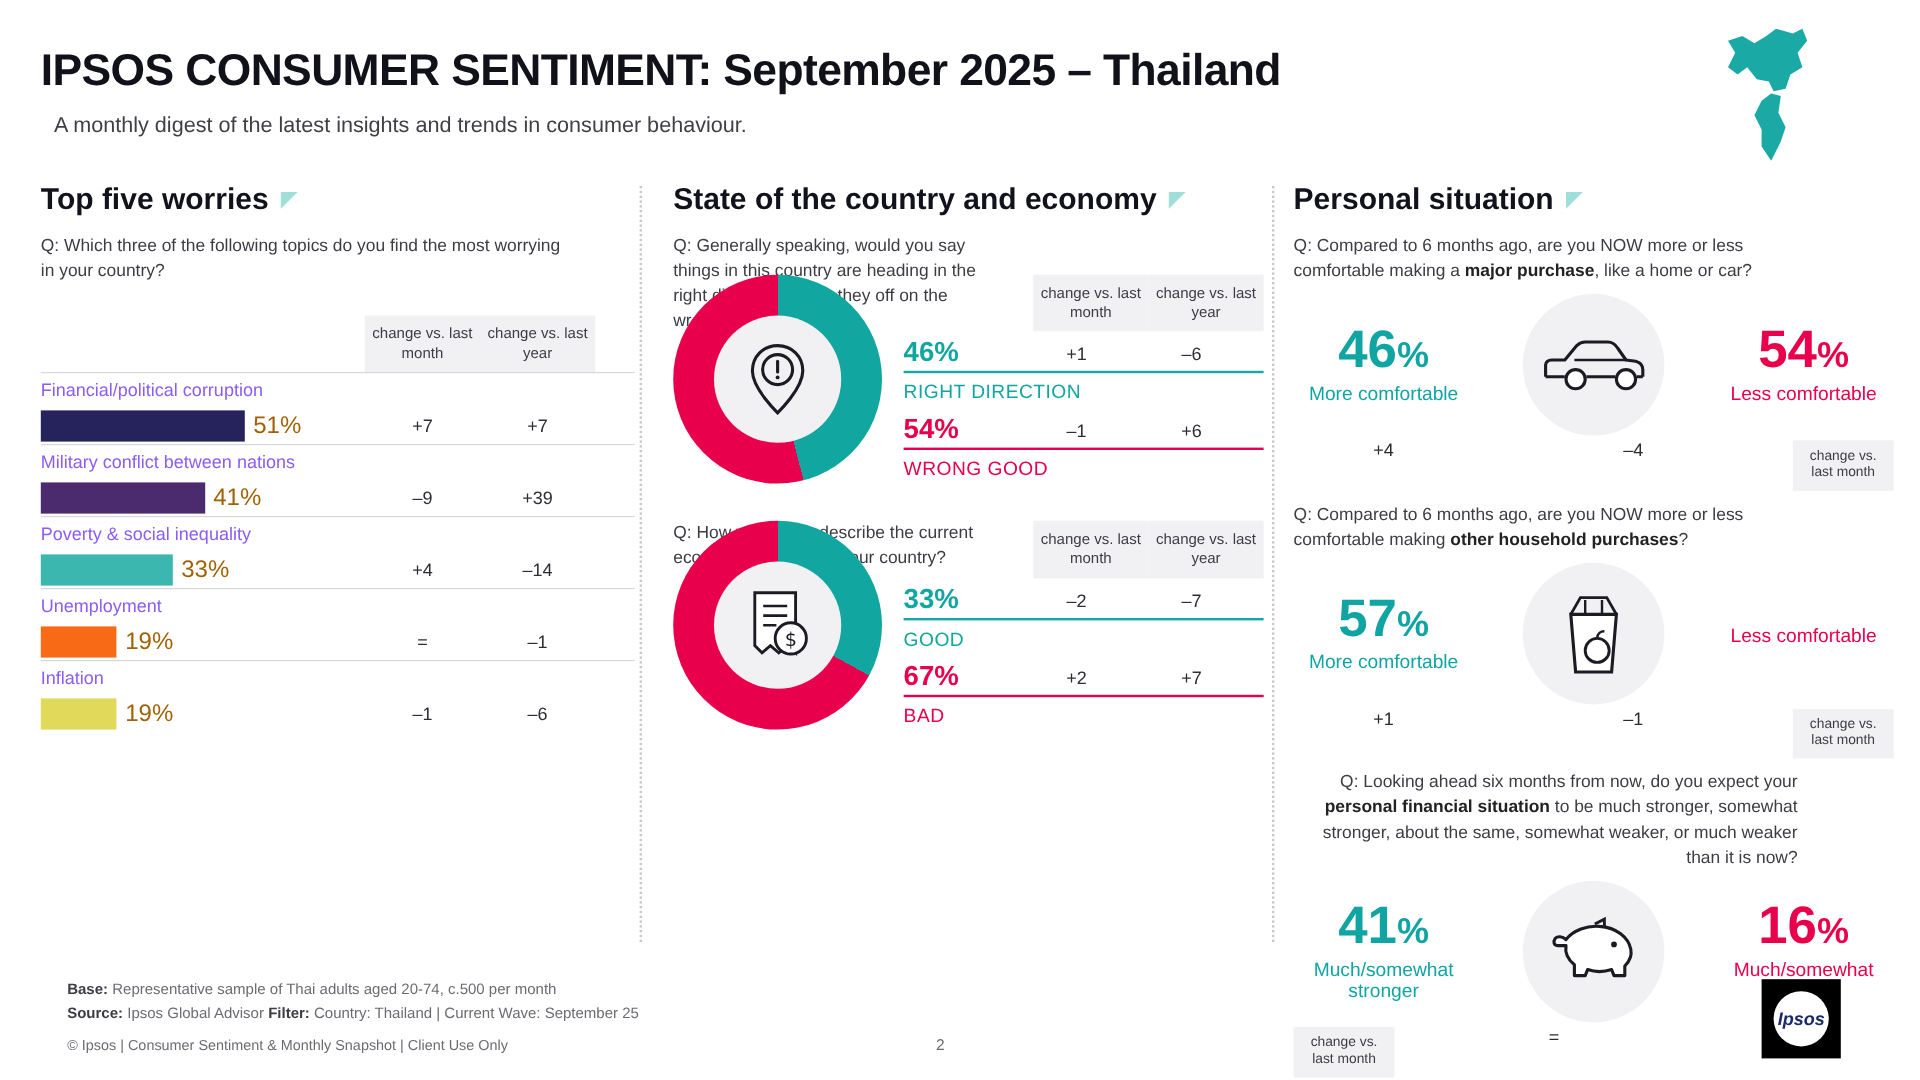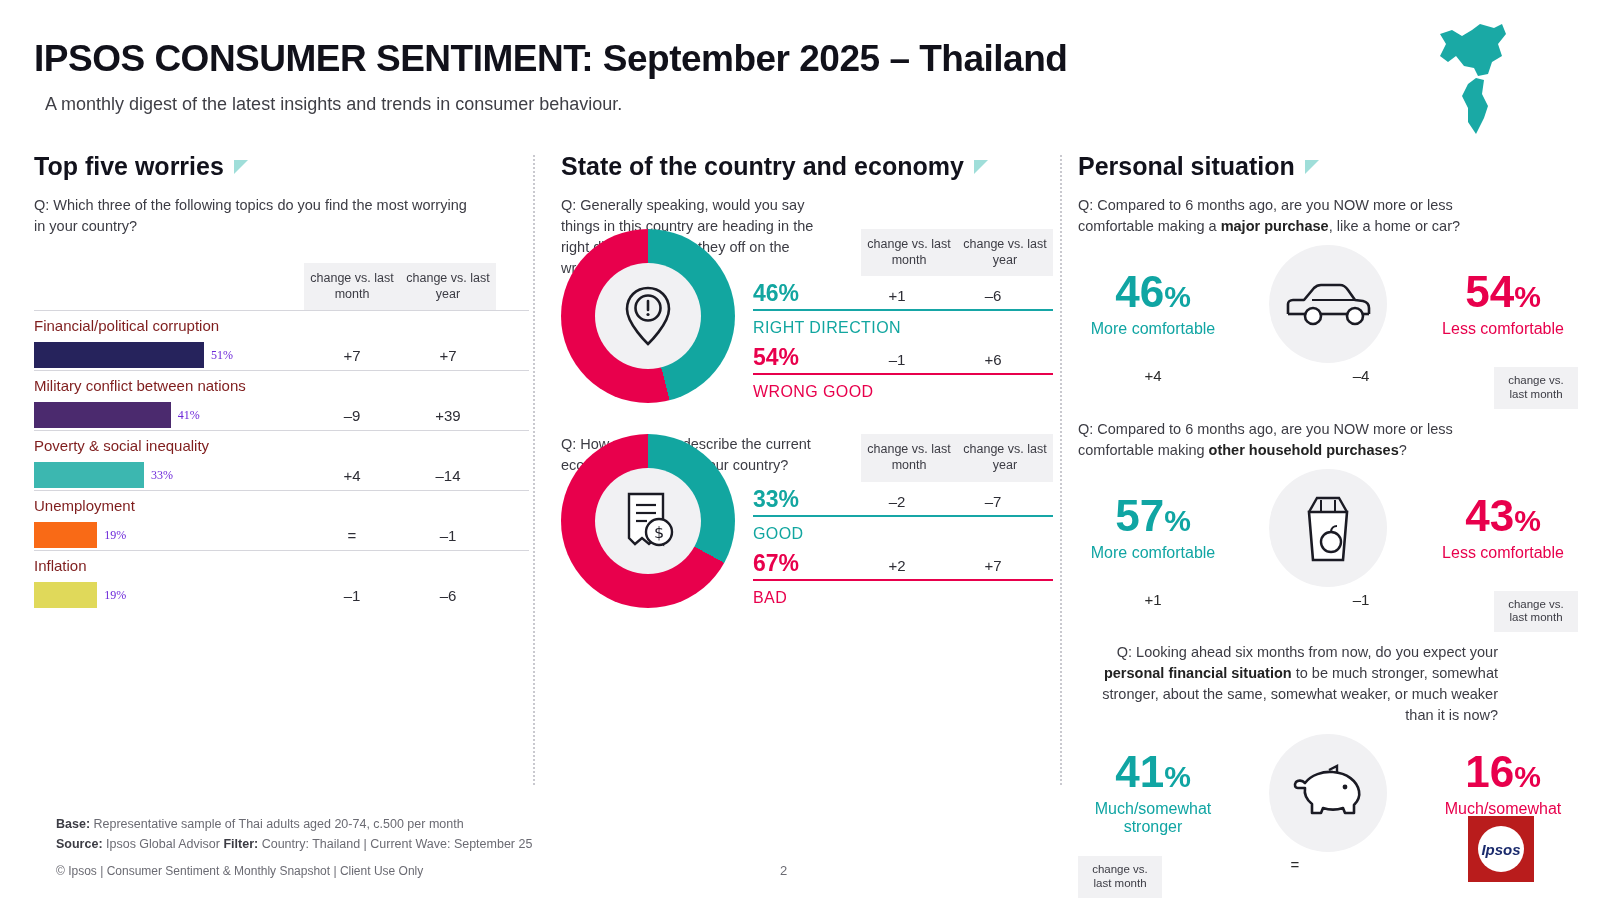"Financial/political corruption" .worry-label { color: #7f1d1d -> #8b5cf6 }
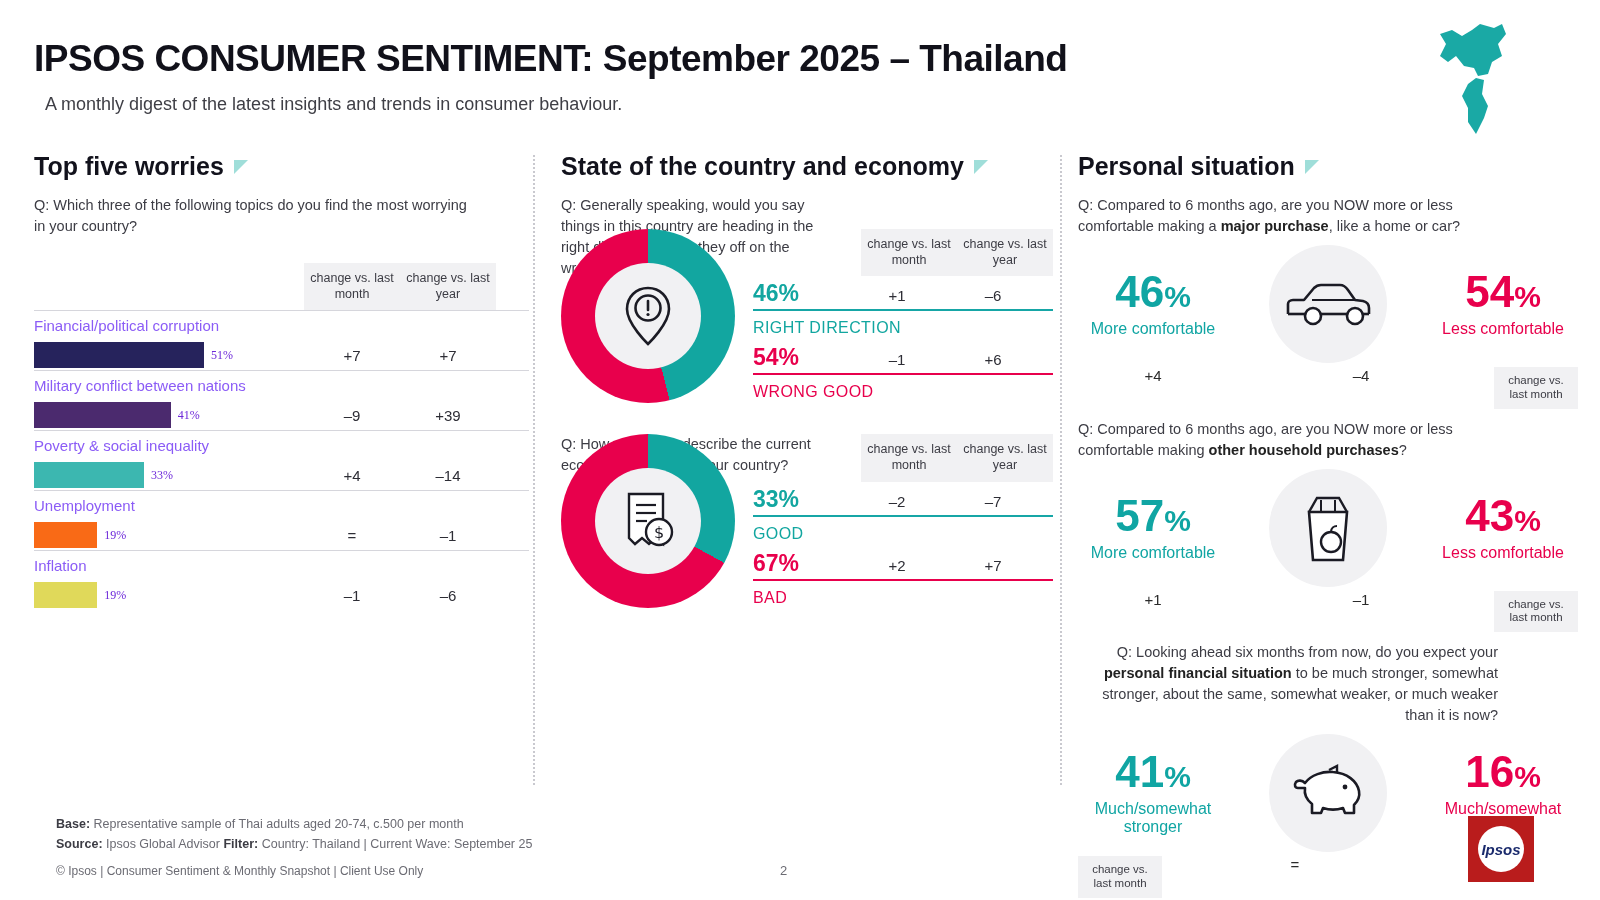"51%" .barval { color: #6d28d9 -> #a16207; font-family: Liberation Serif, serif -> none; font-size: 12px -> 20px }
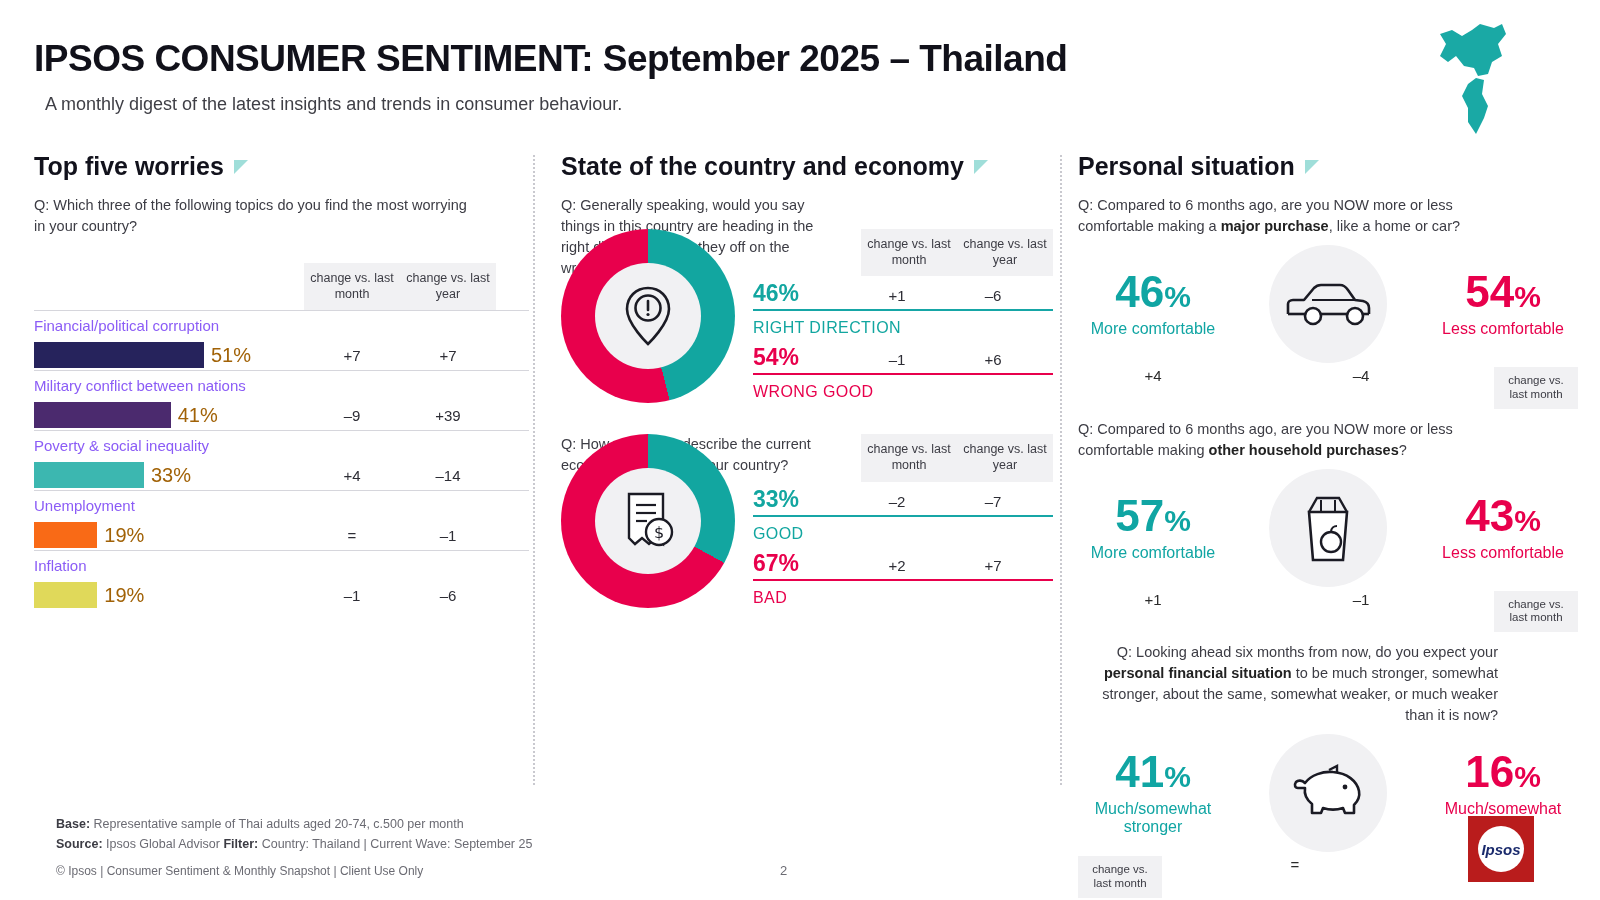"43%" div.ps-big { html: <div><span>43</span><span>%</span></div> -> none }
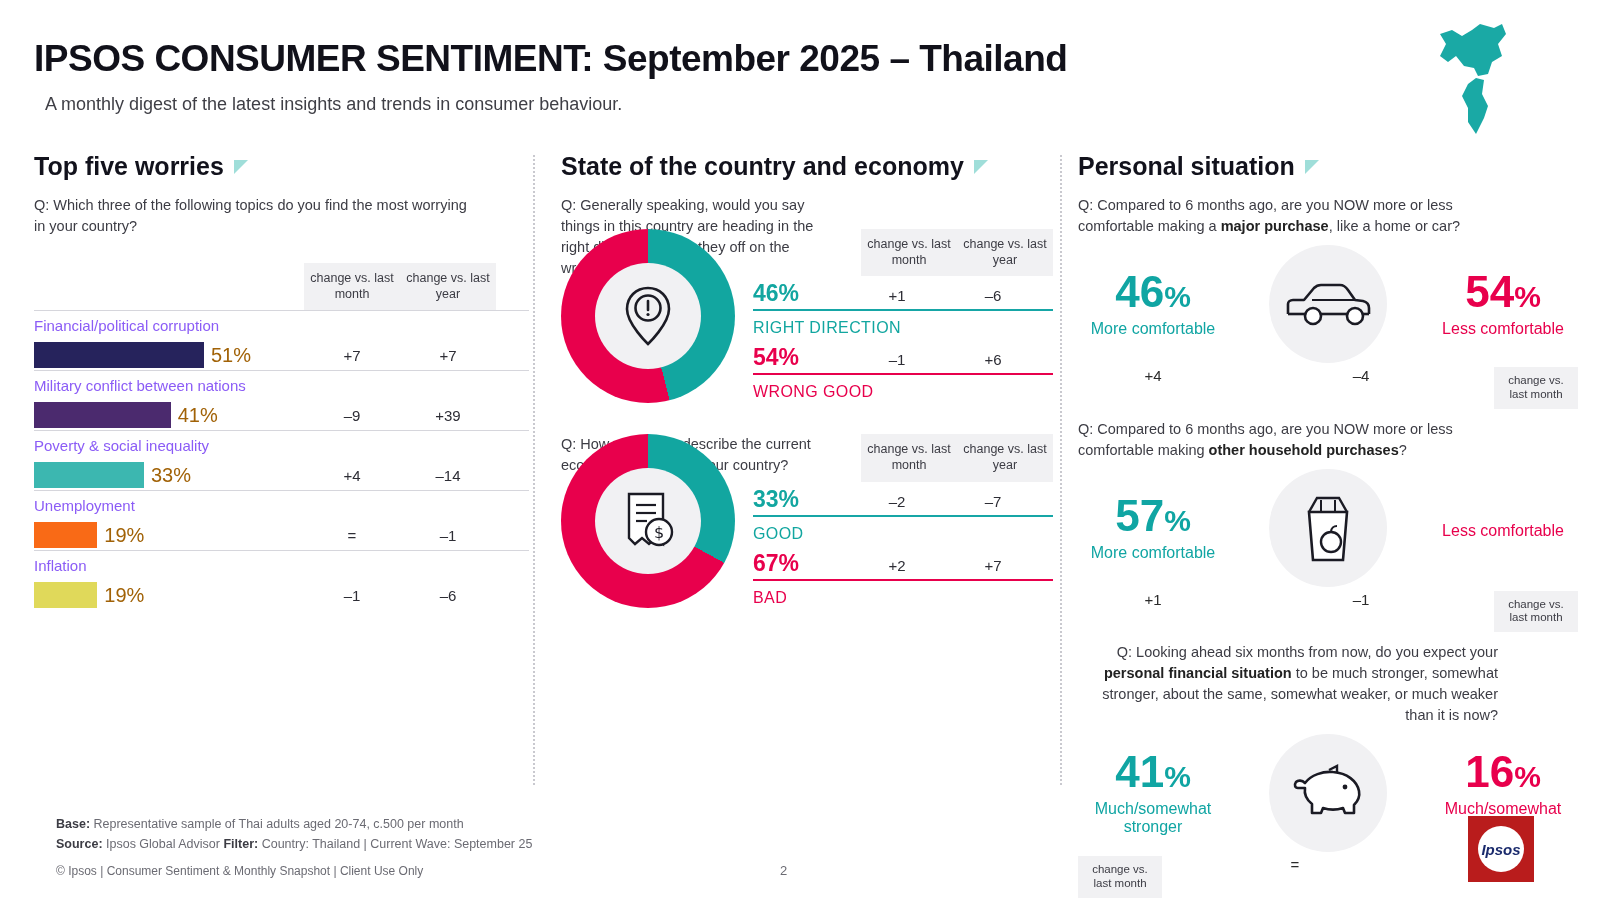"Ipsos" .logo { background: #b91c1c -> #000000 }
